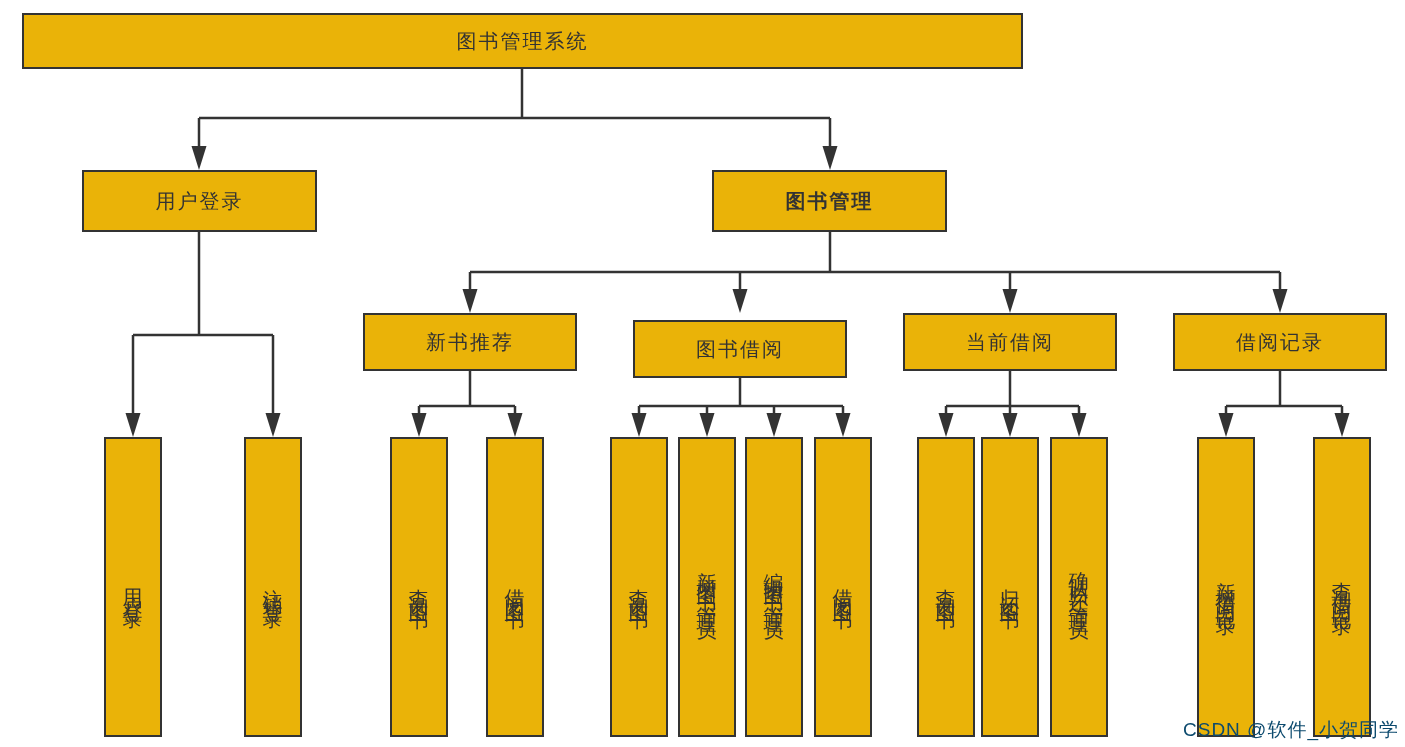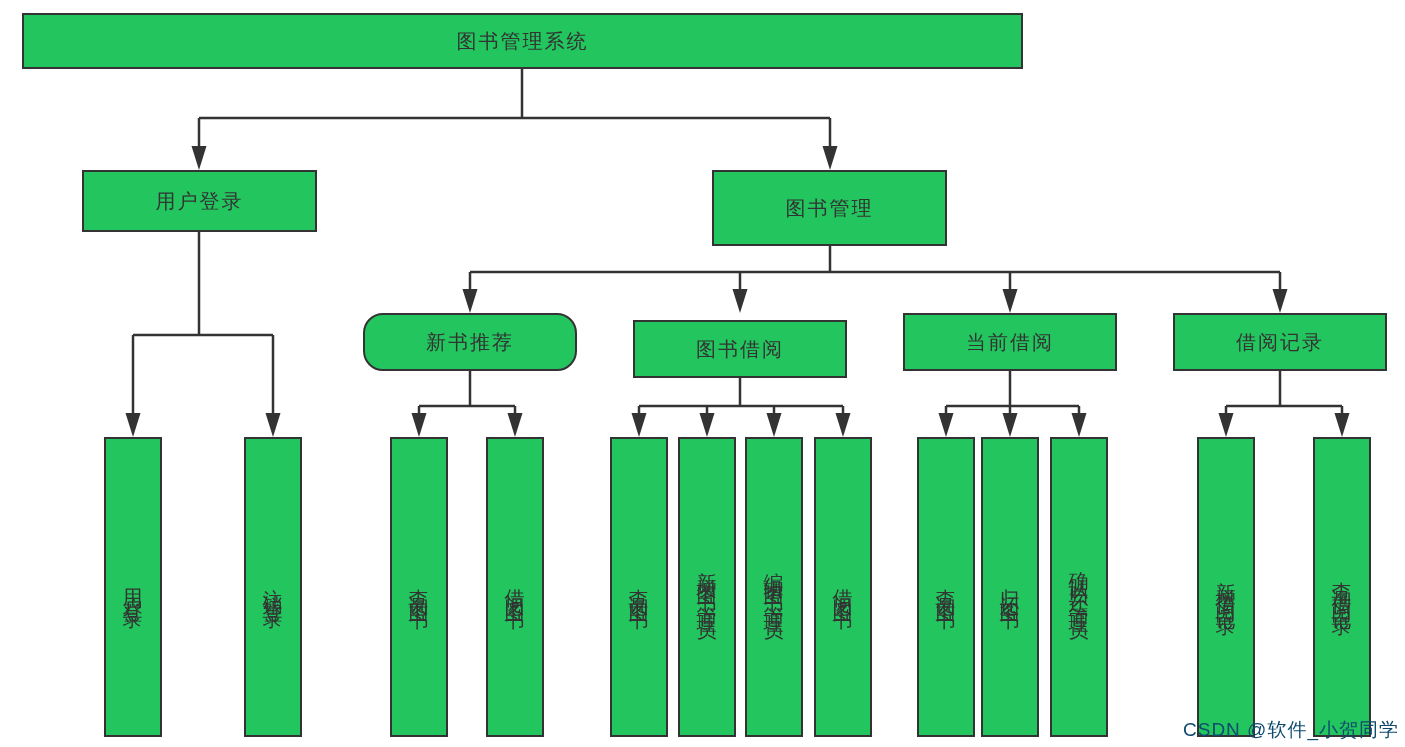"图书管理系统" .box { background: #22c55e -> #eab308 }
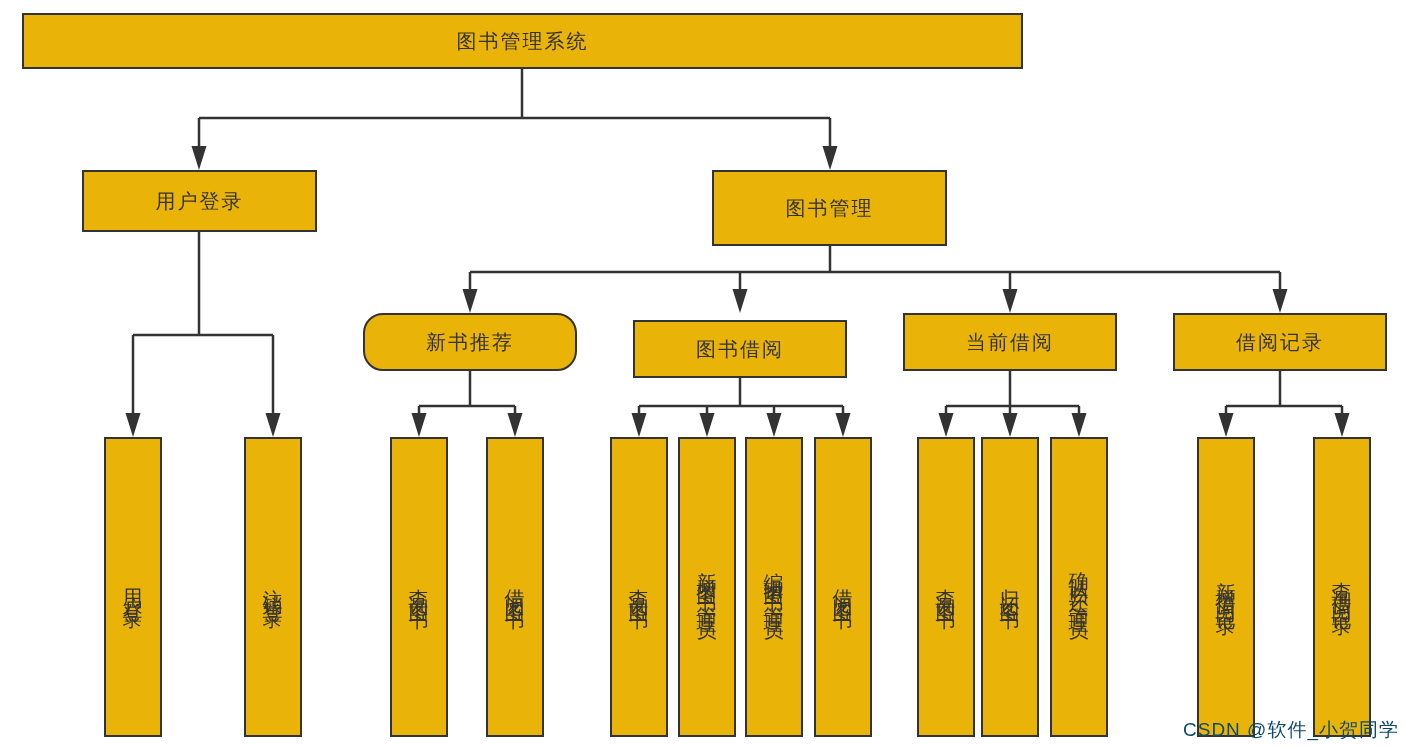"图书管理" .n-mgmt { font-weight: none -> bold; height: 76px -> 62px }
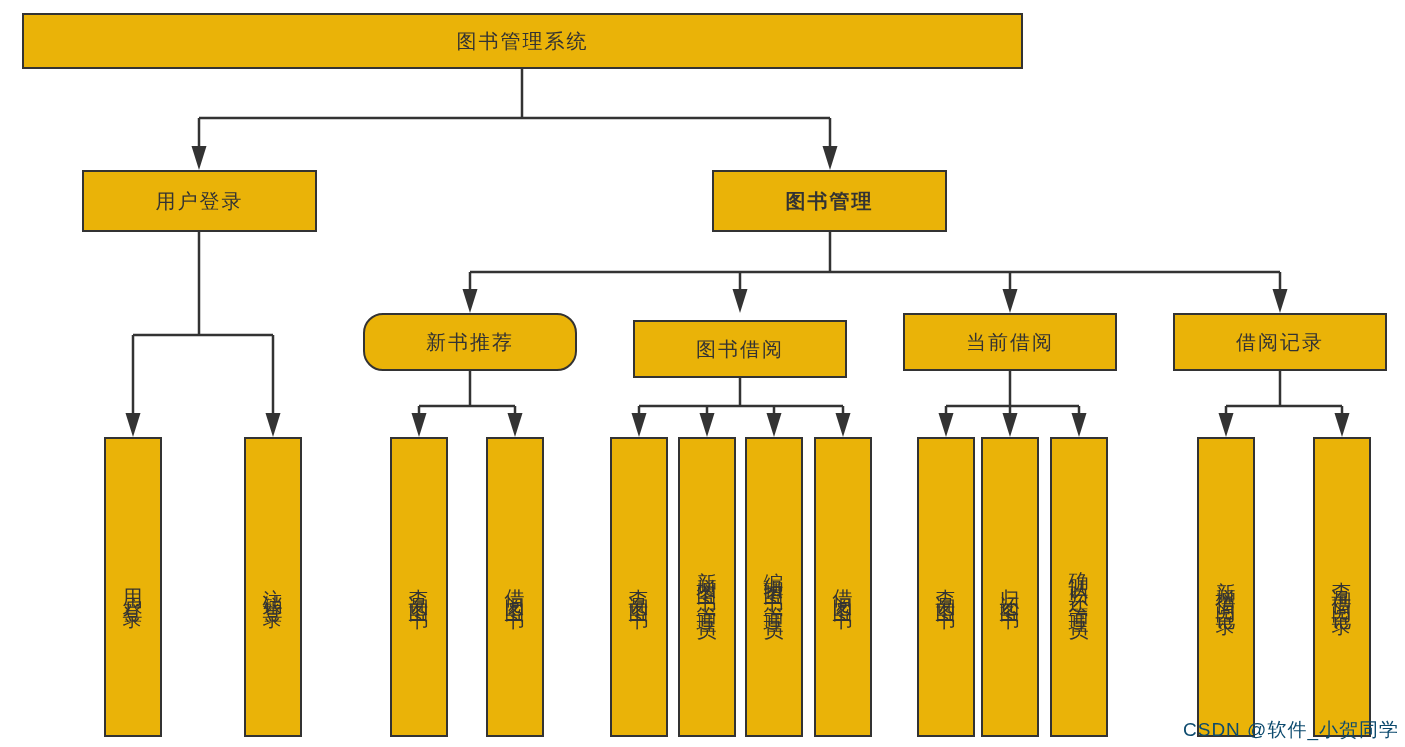"新书推荐" .n-rec { border-radius: 20px -> none }
